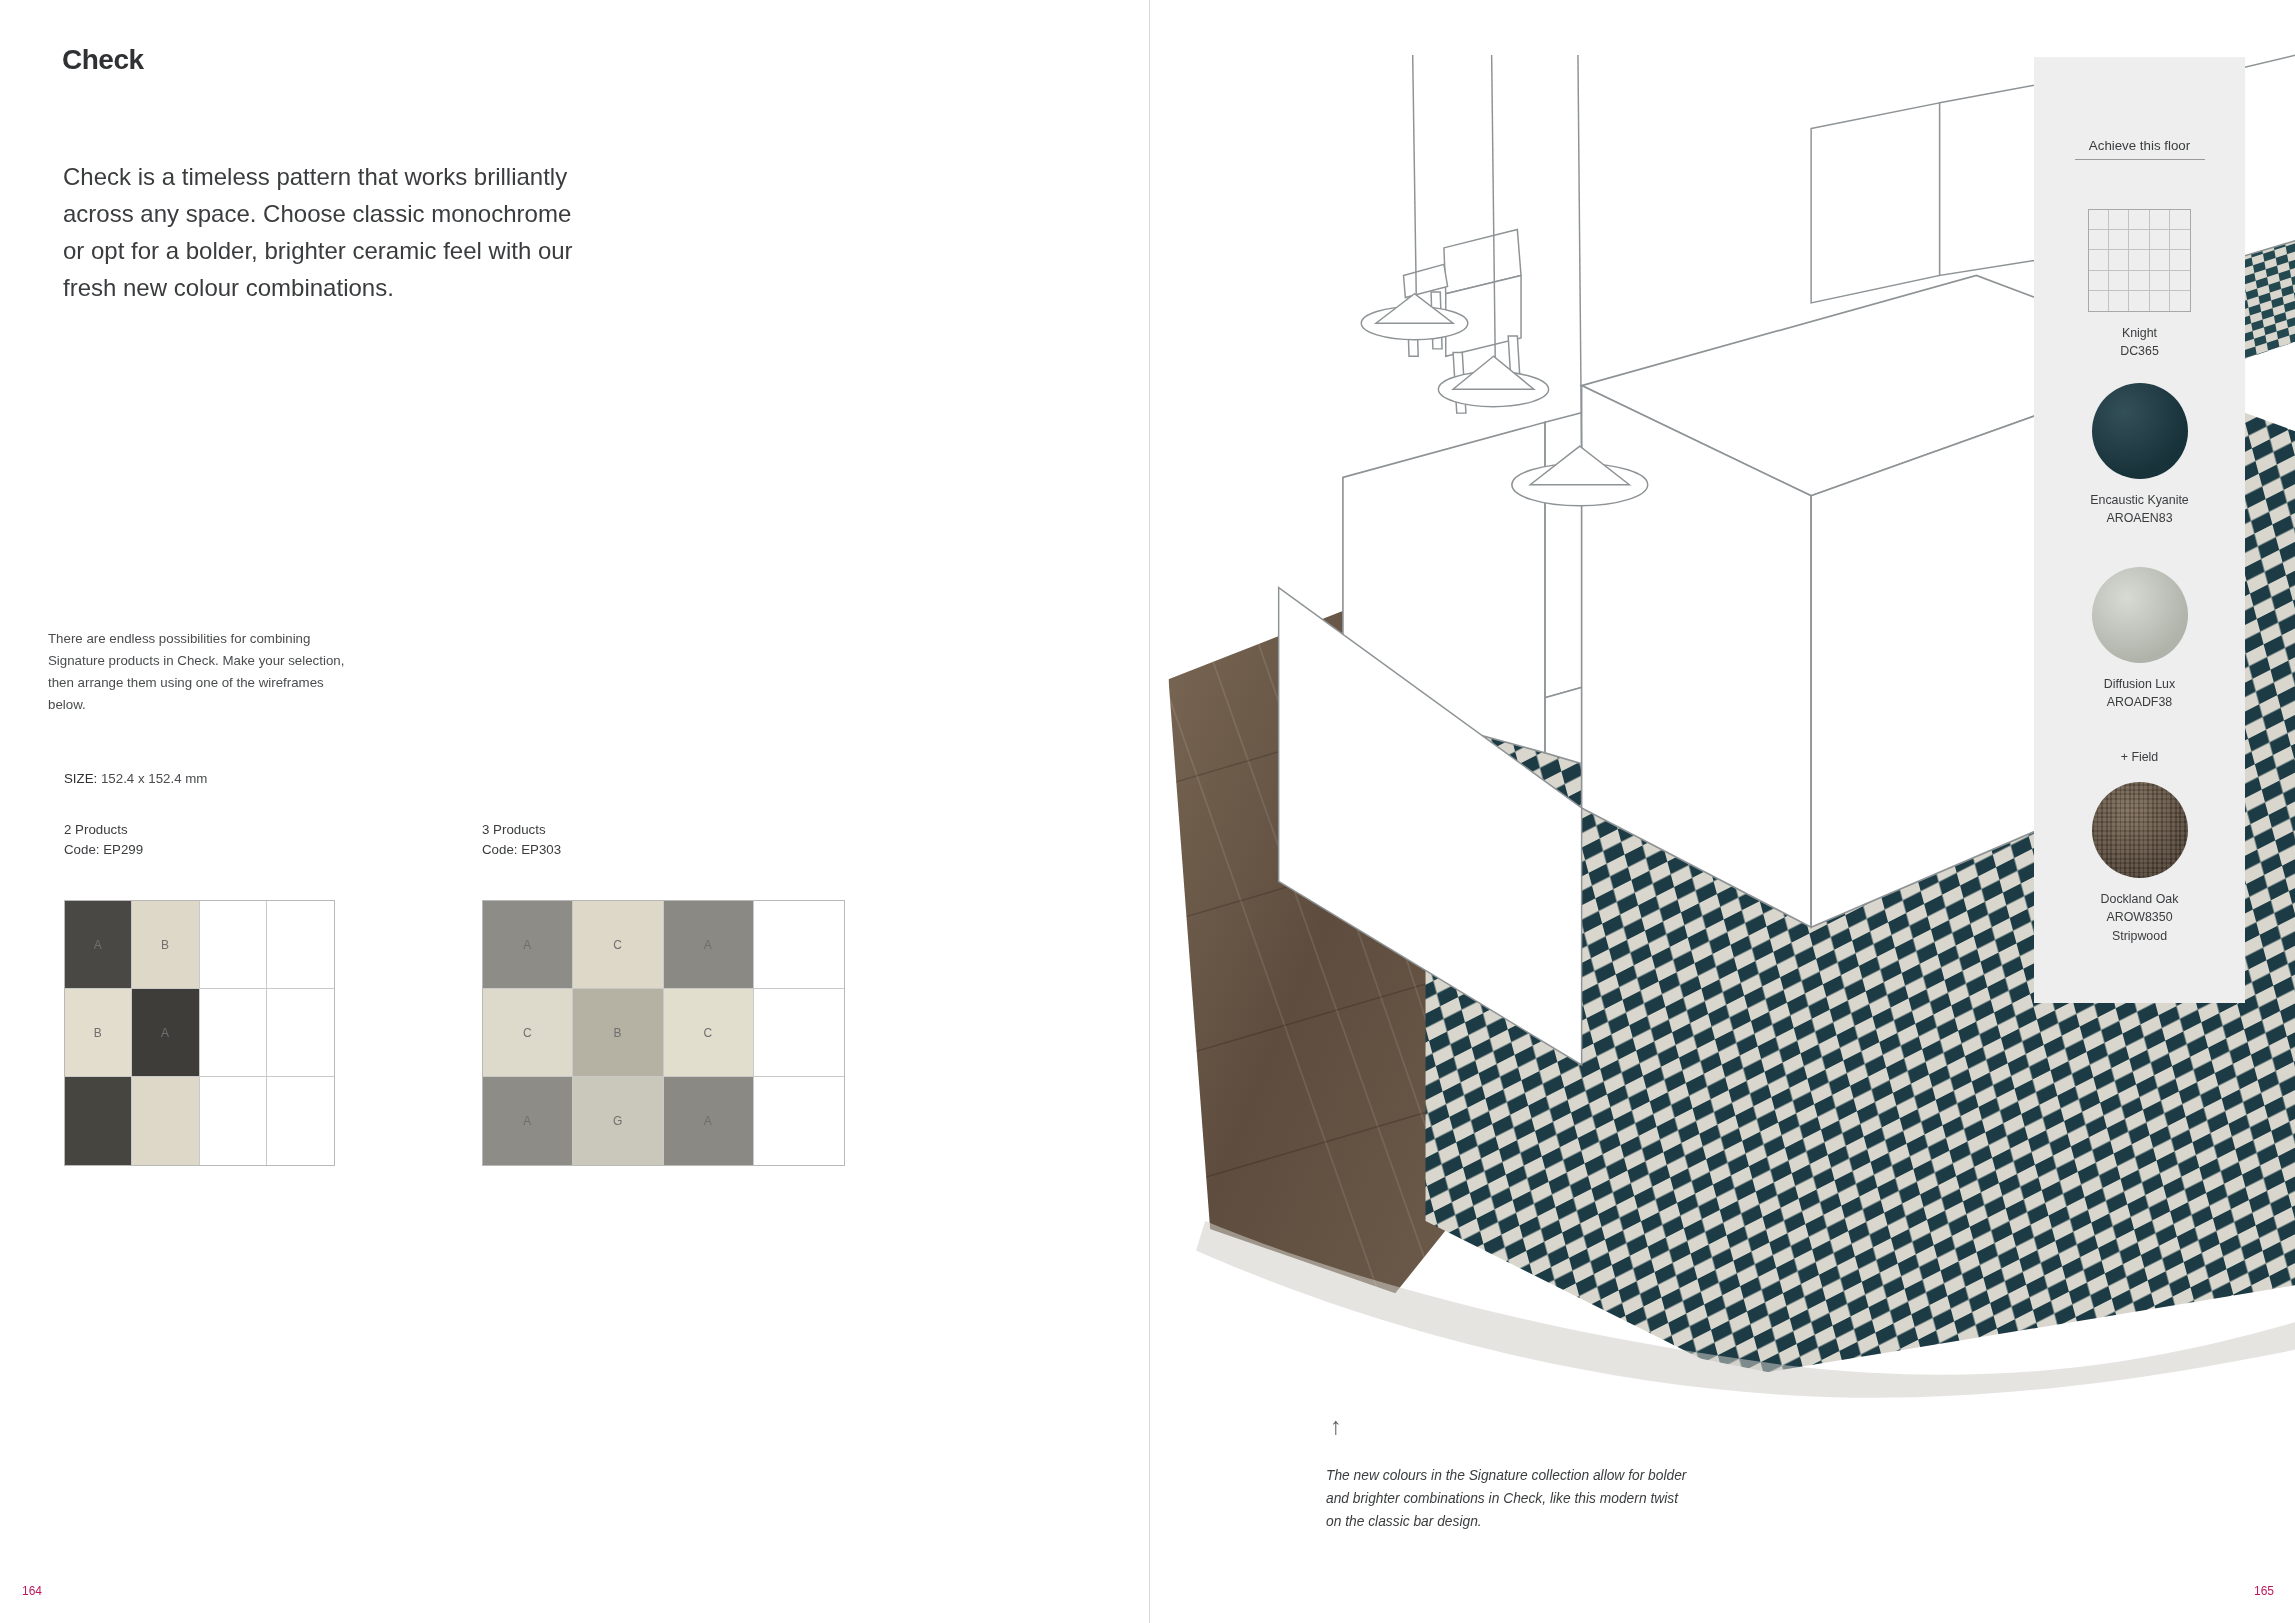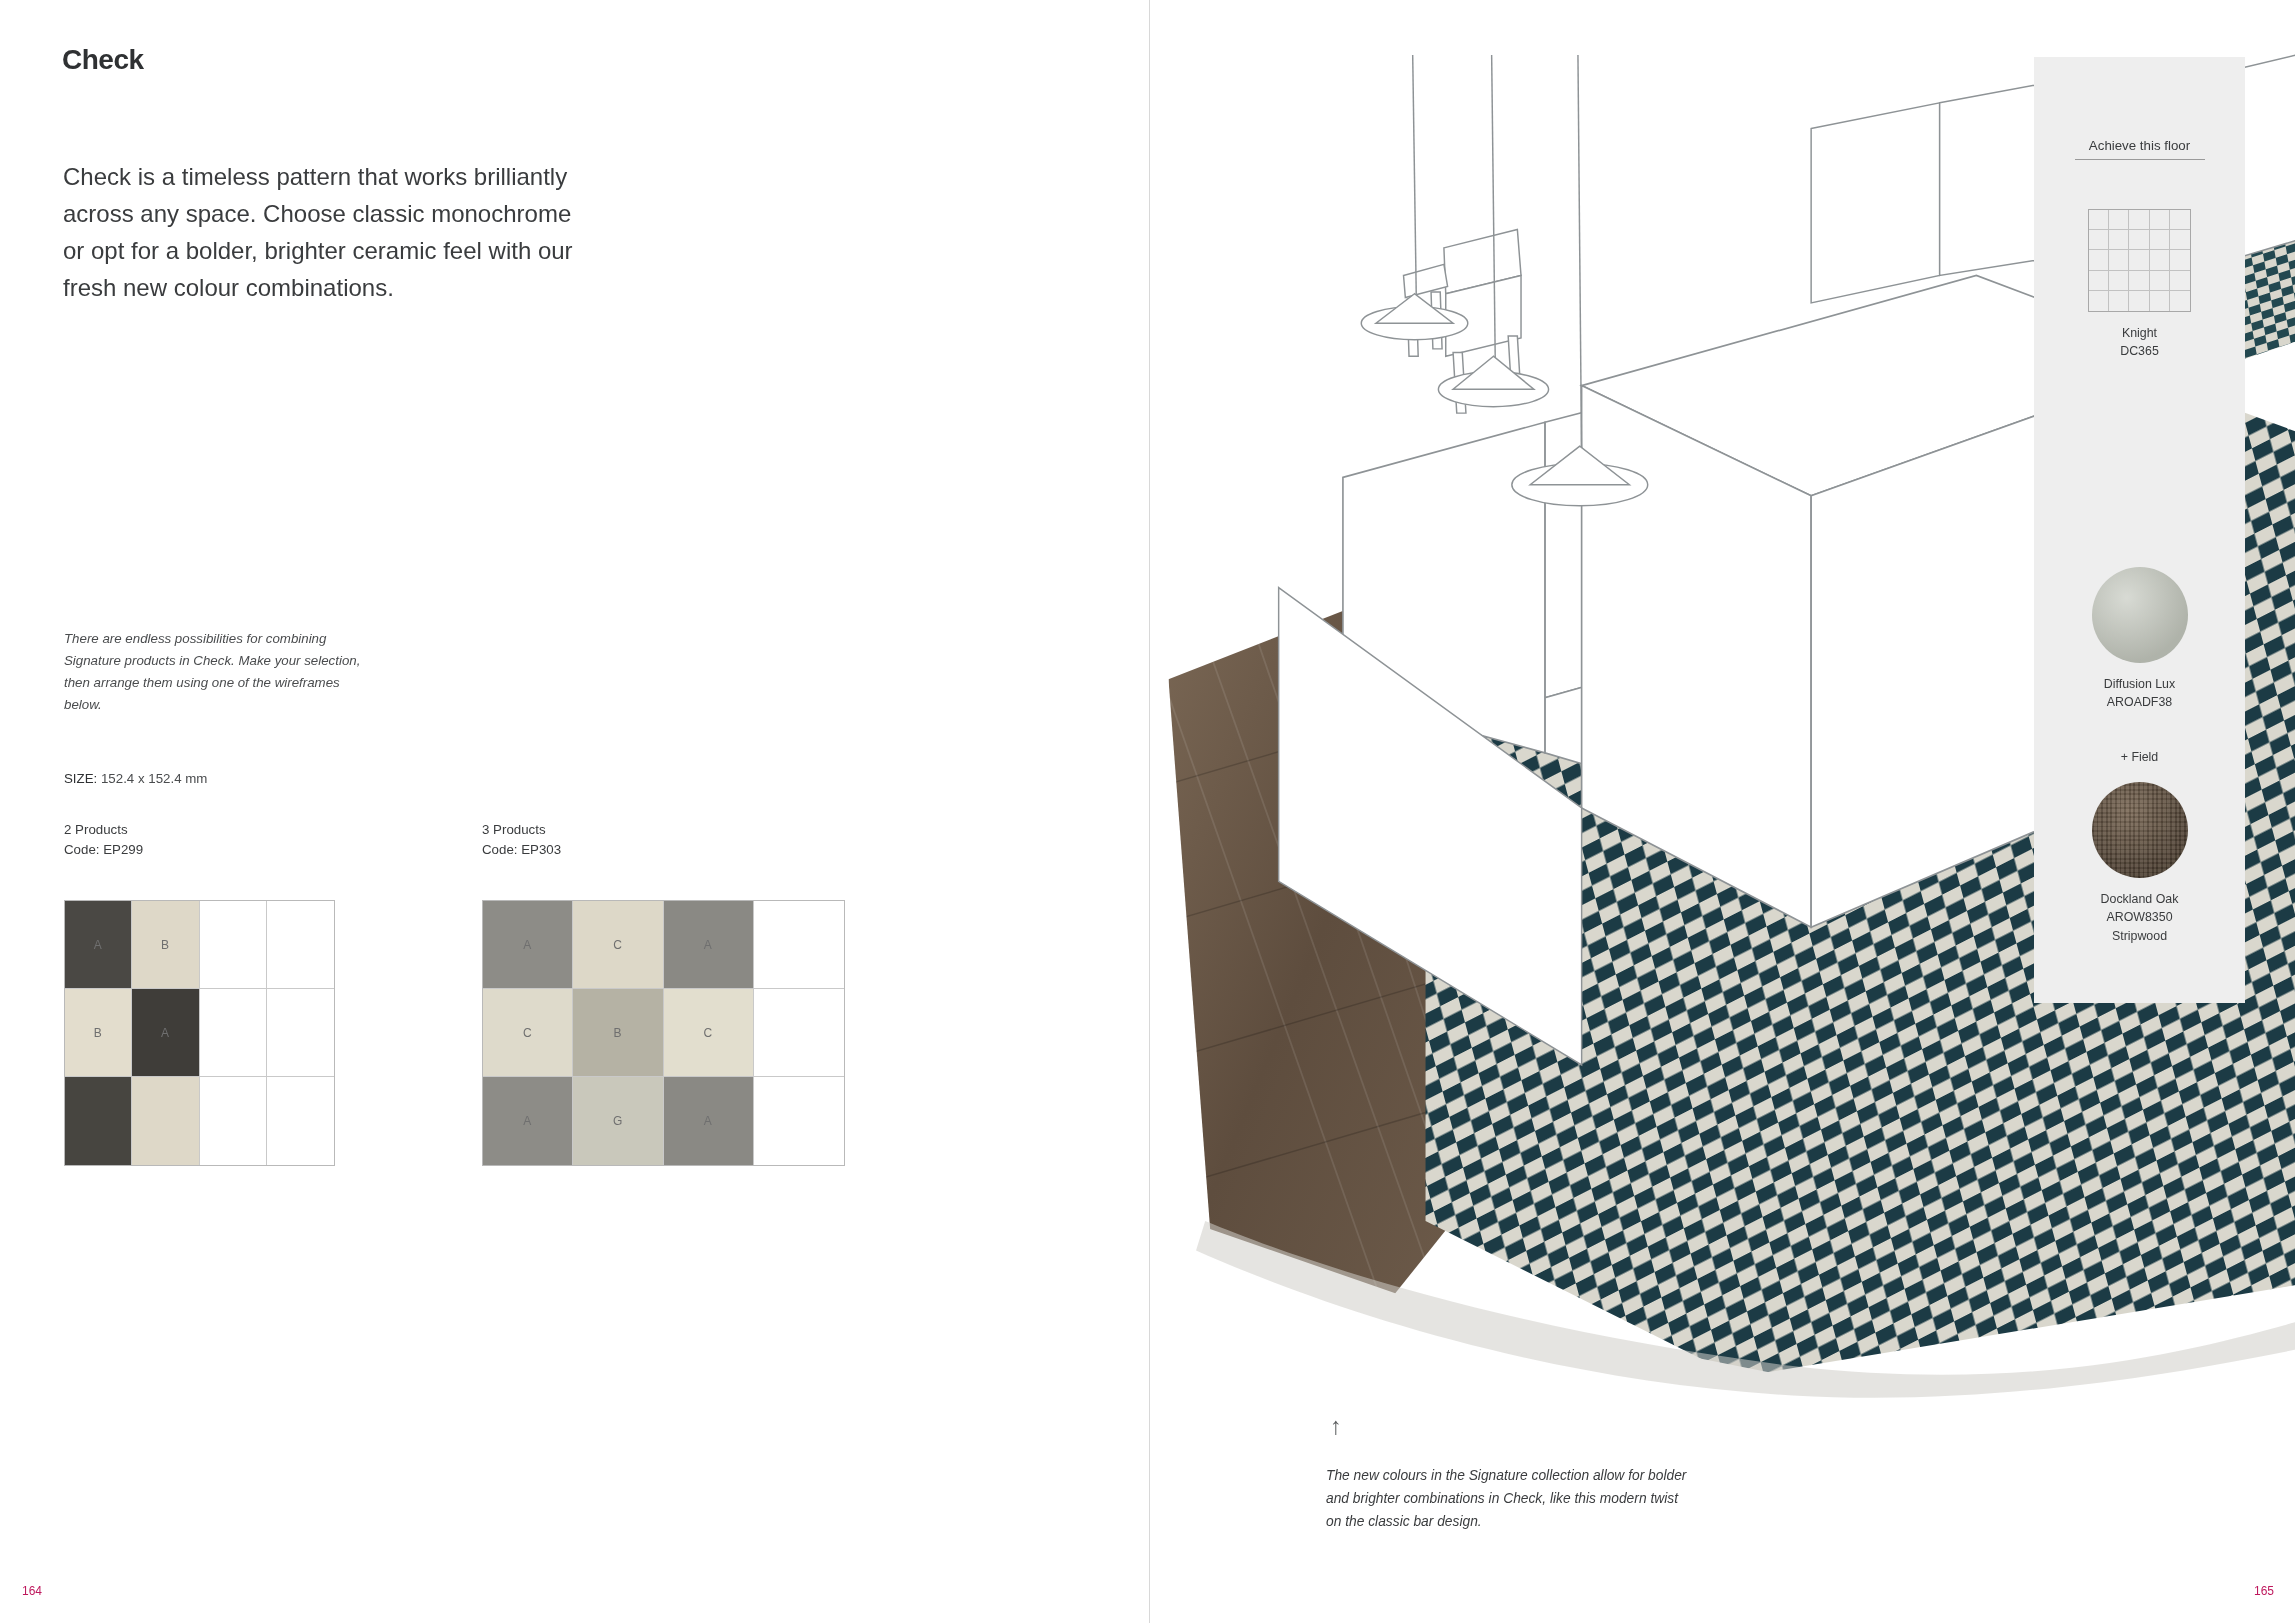"Encaustic Kyanite" div.sw-item { html: none -> <div> <div></div> <div> <div>Encaustic Kyanite</div> <div>AROAEN83</div> </div> </div> }
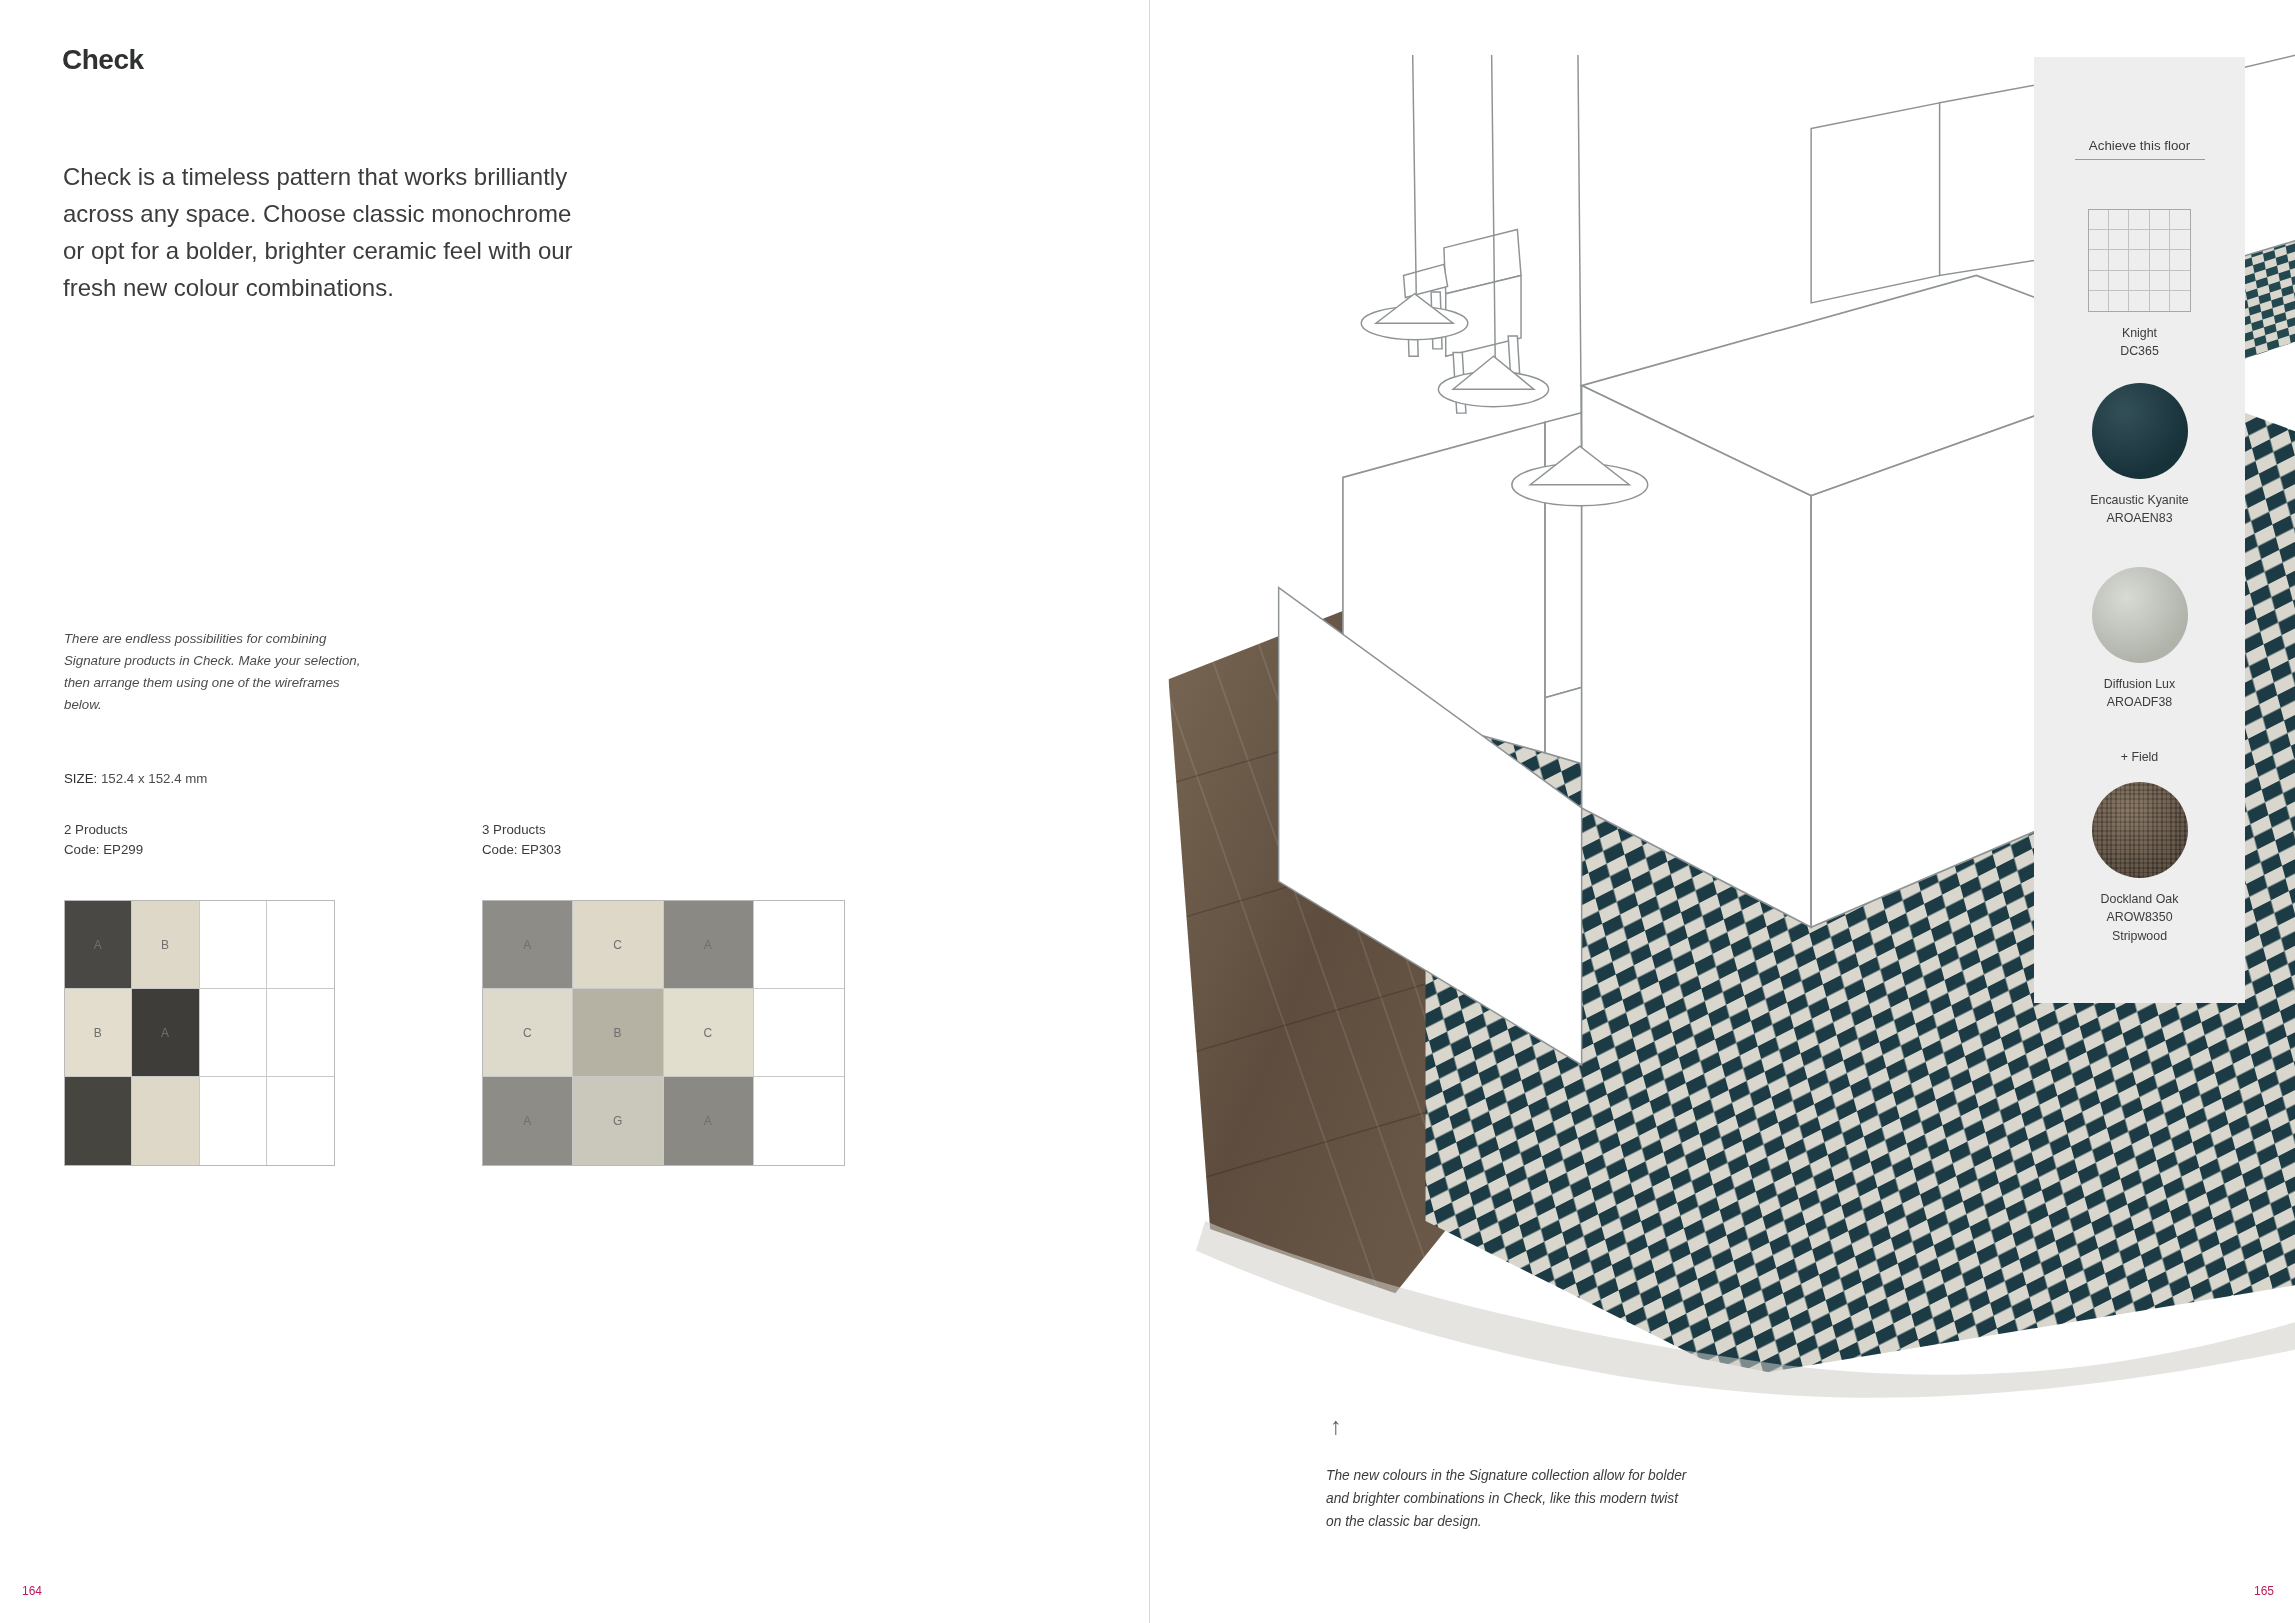"There are endless possibilities for" .note { font-style: italic -> none; left: 64px -> 48px }
